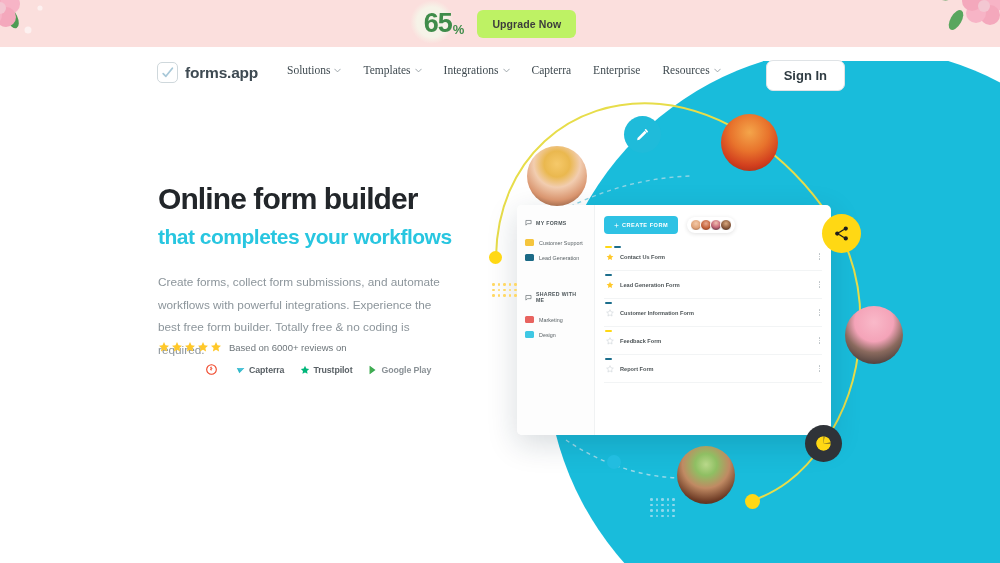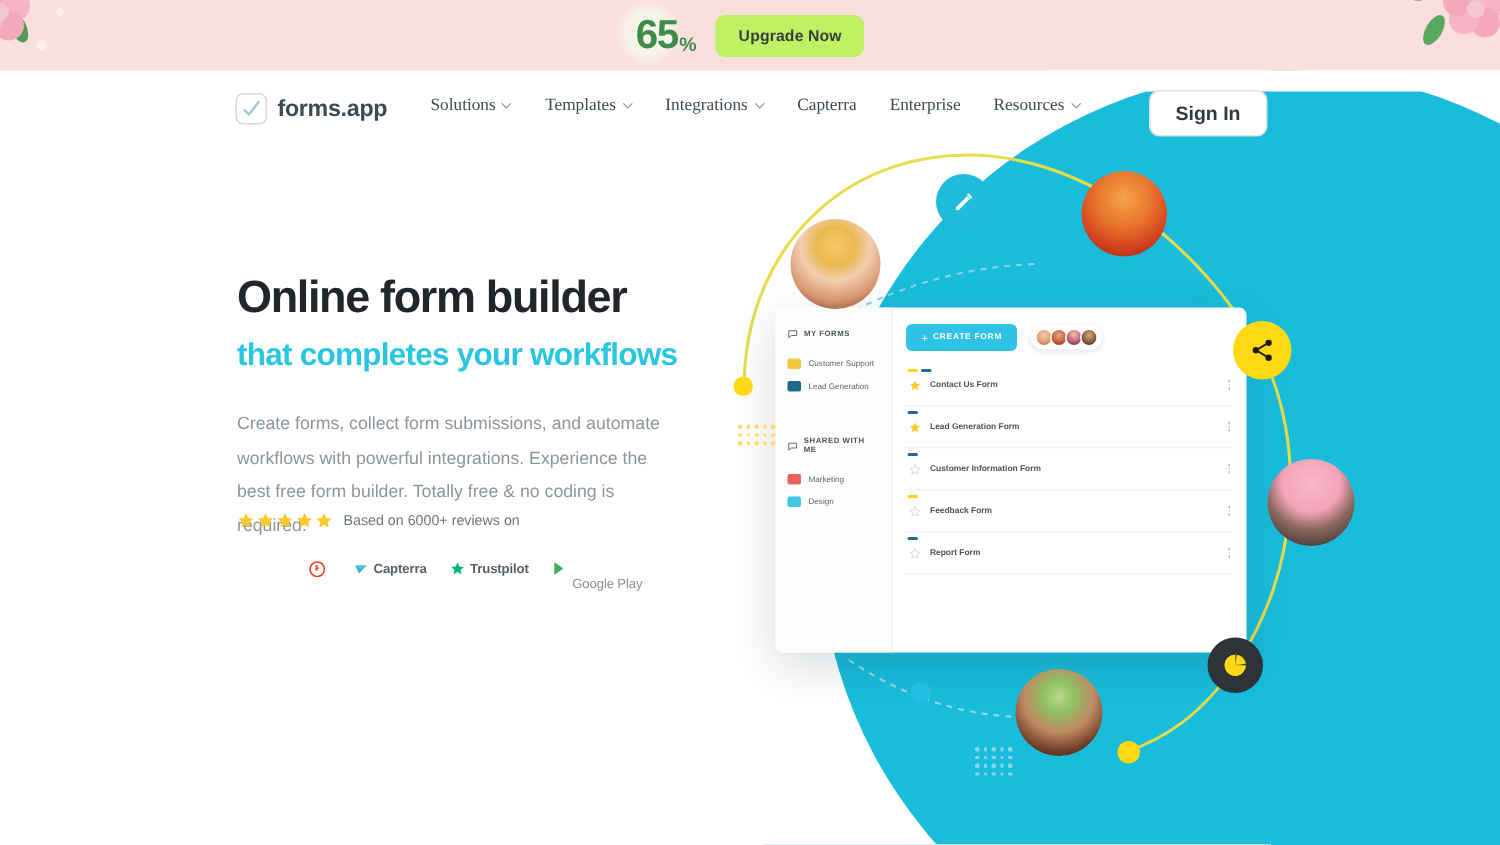"Google Play" .brand-label.gray { font-weight: 400 -> 700; margin-top: 20px -> none }
